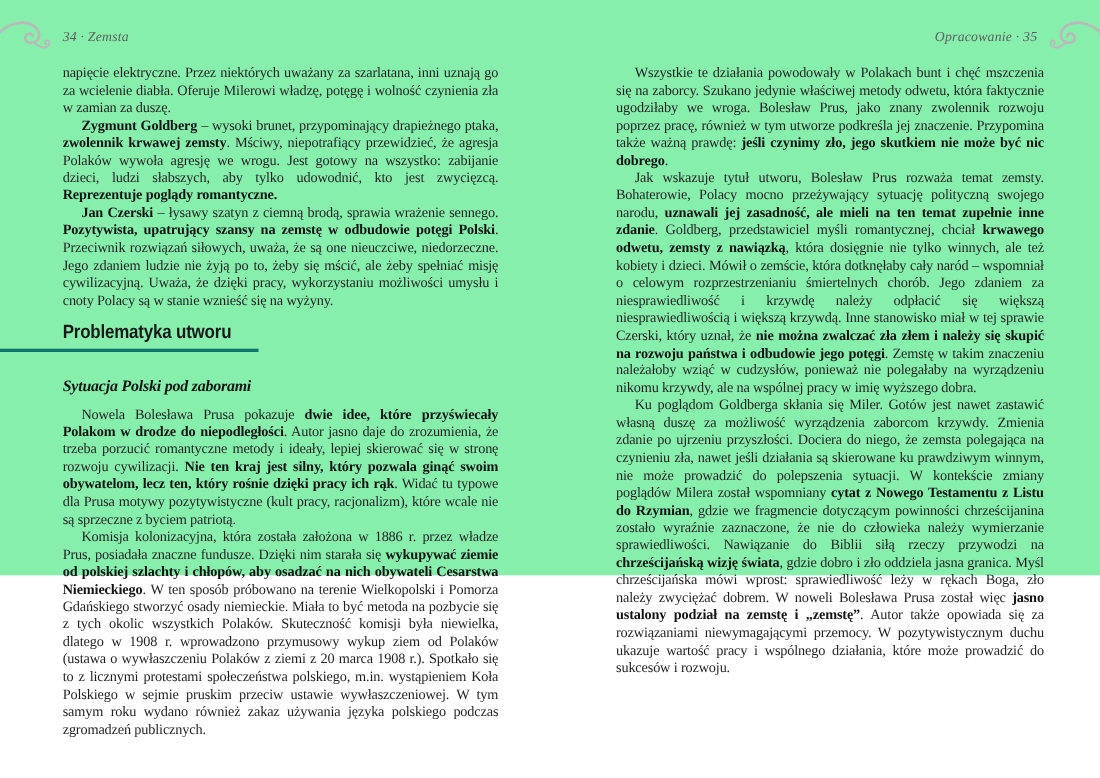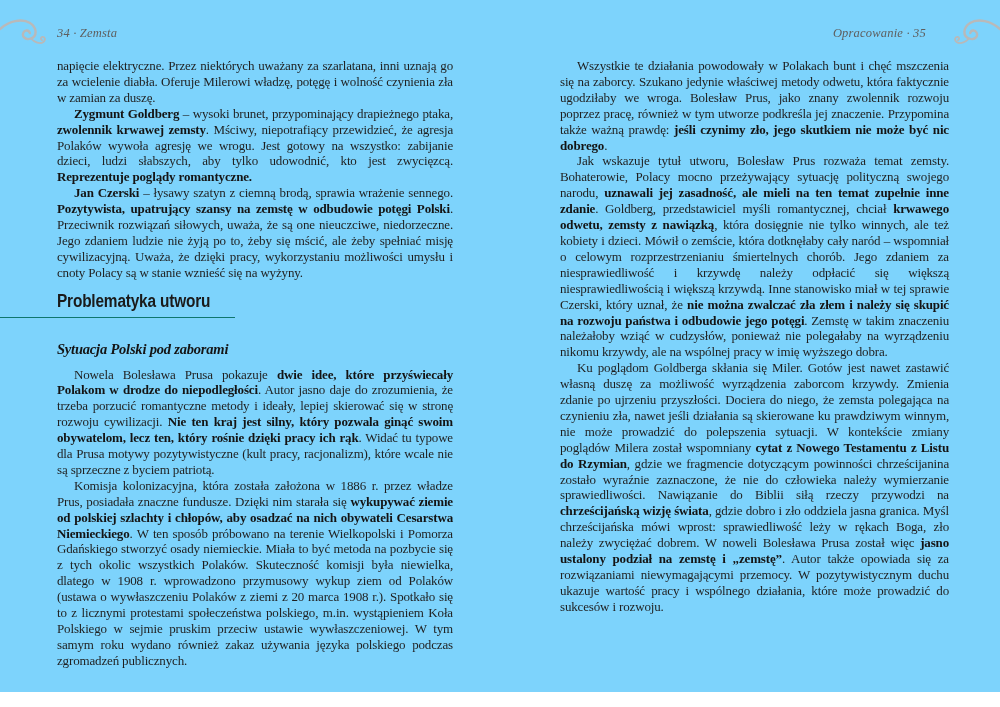"34 · Zemsta" .spread { background: #7dd3fc -> #86efac; height: 692px -> 523px }
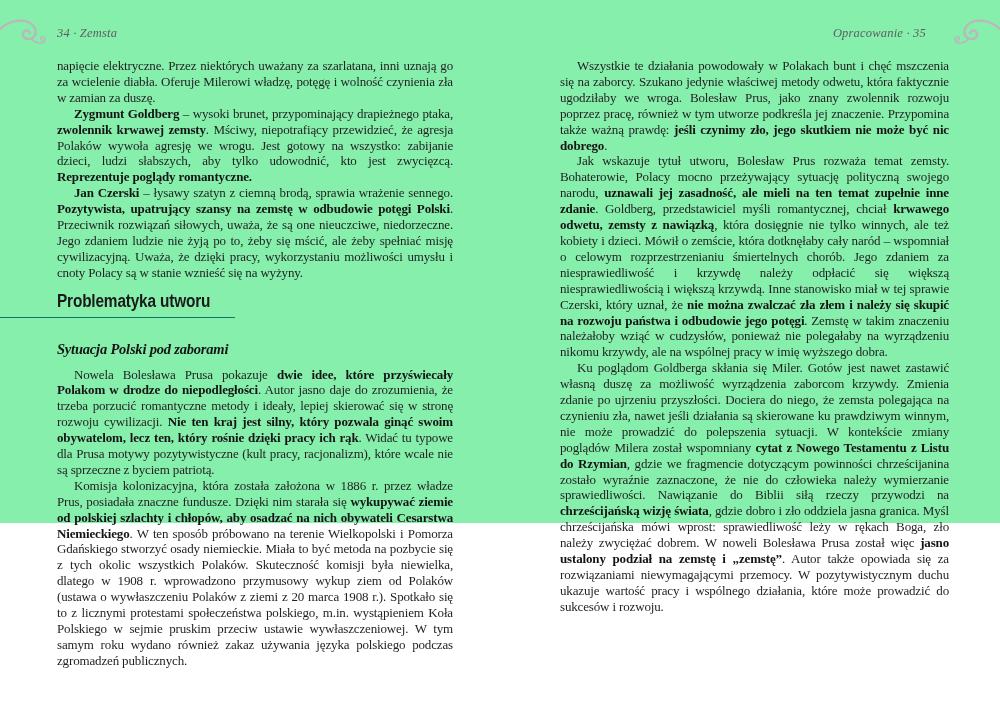"Opracowanie · 35" .running-header.right { right: 74px -> 57px }
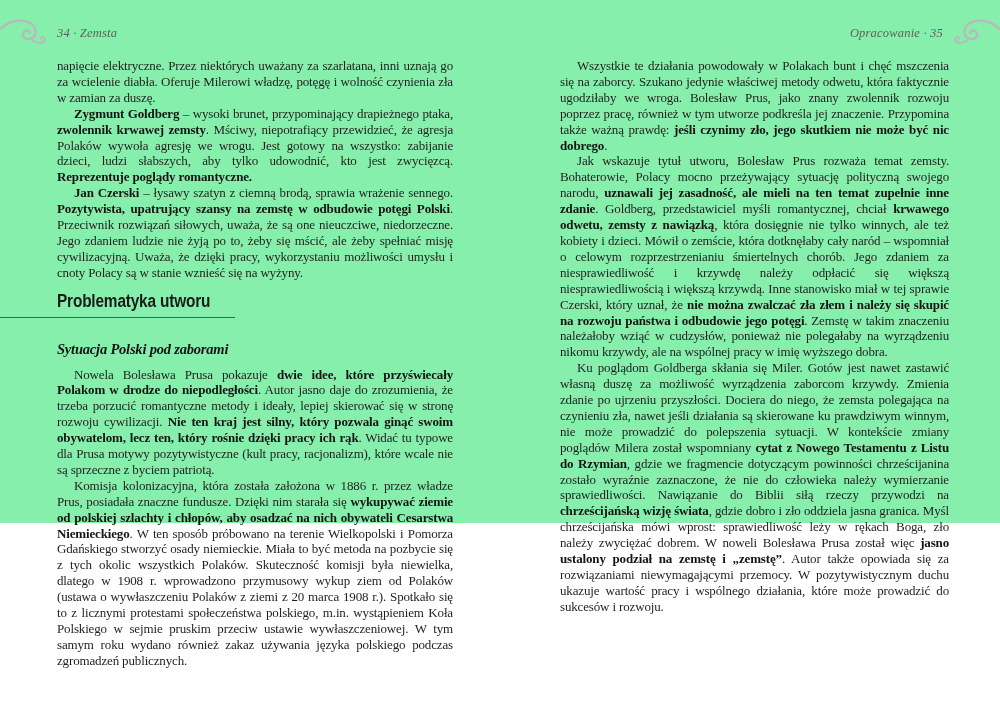"Problematyka utworu" .heading-wrap { border-bottom: 1px solid #0f766e -> 3px solid #0f766e }
